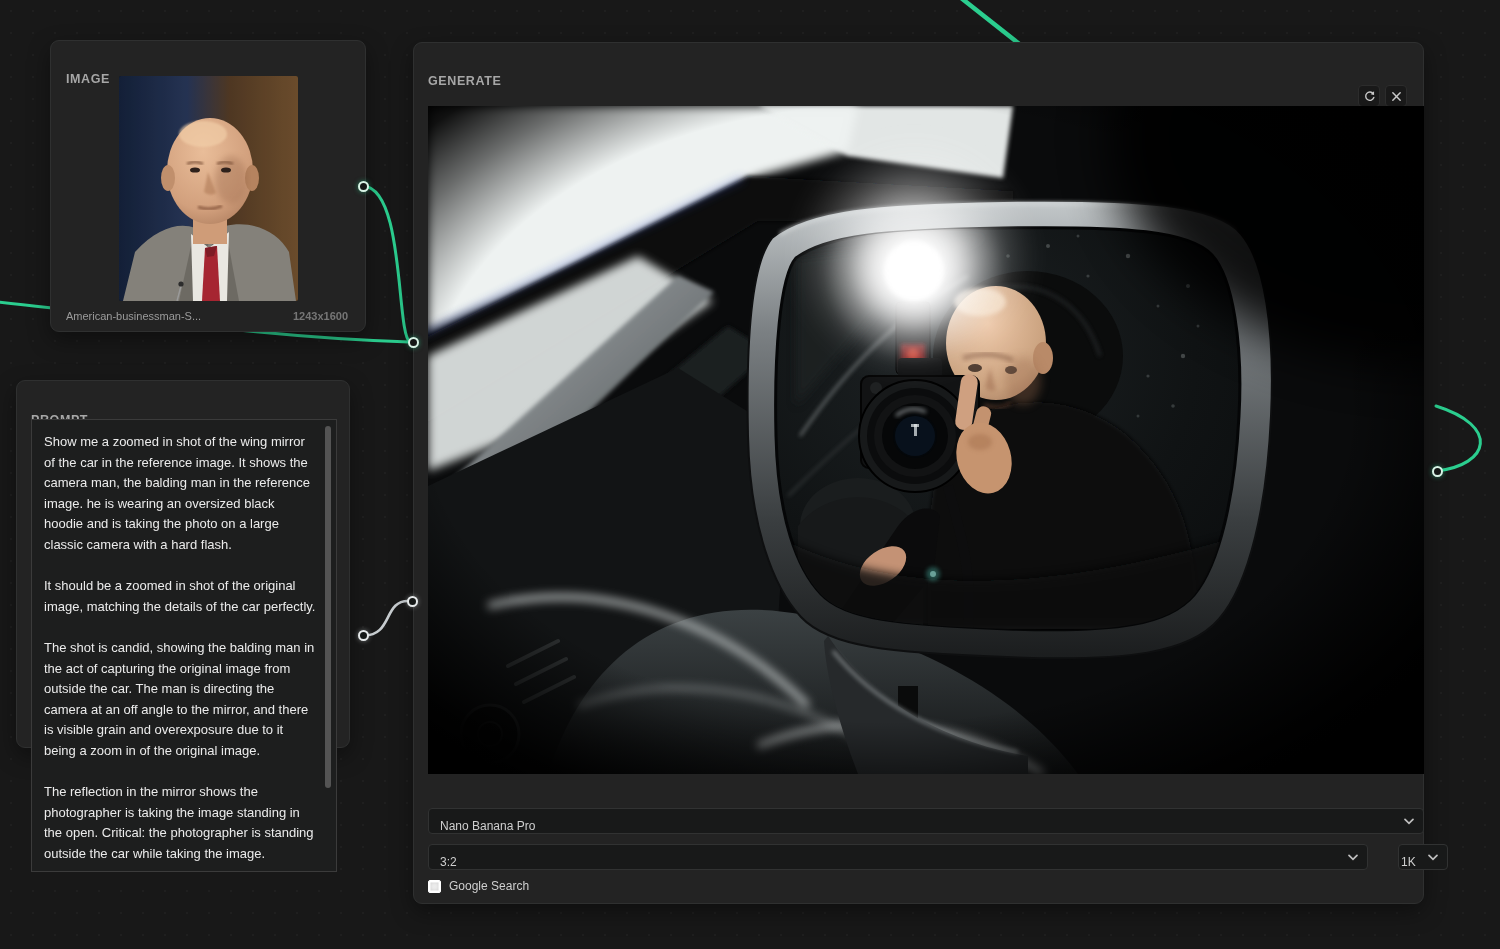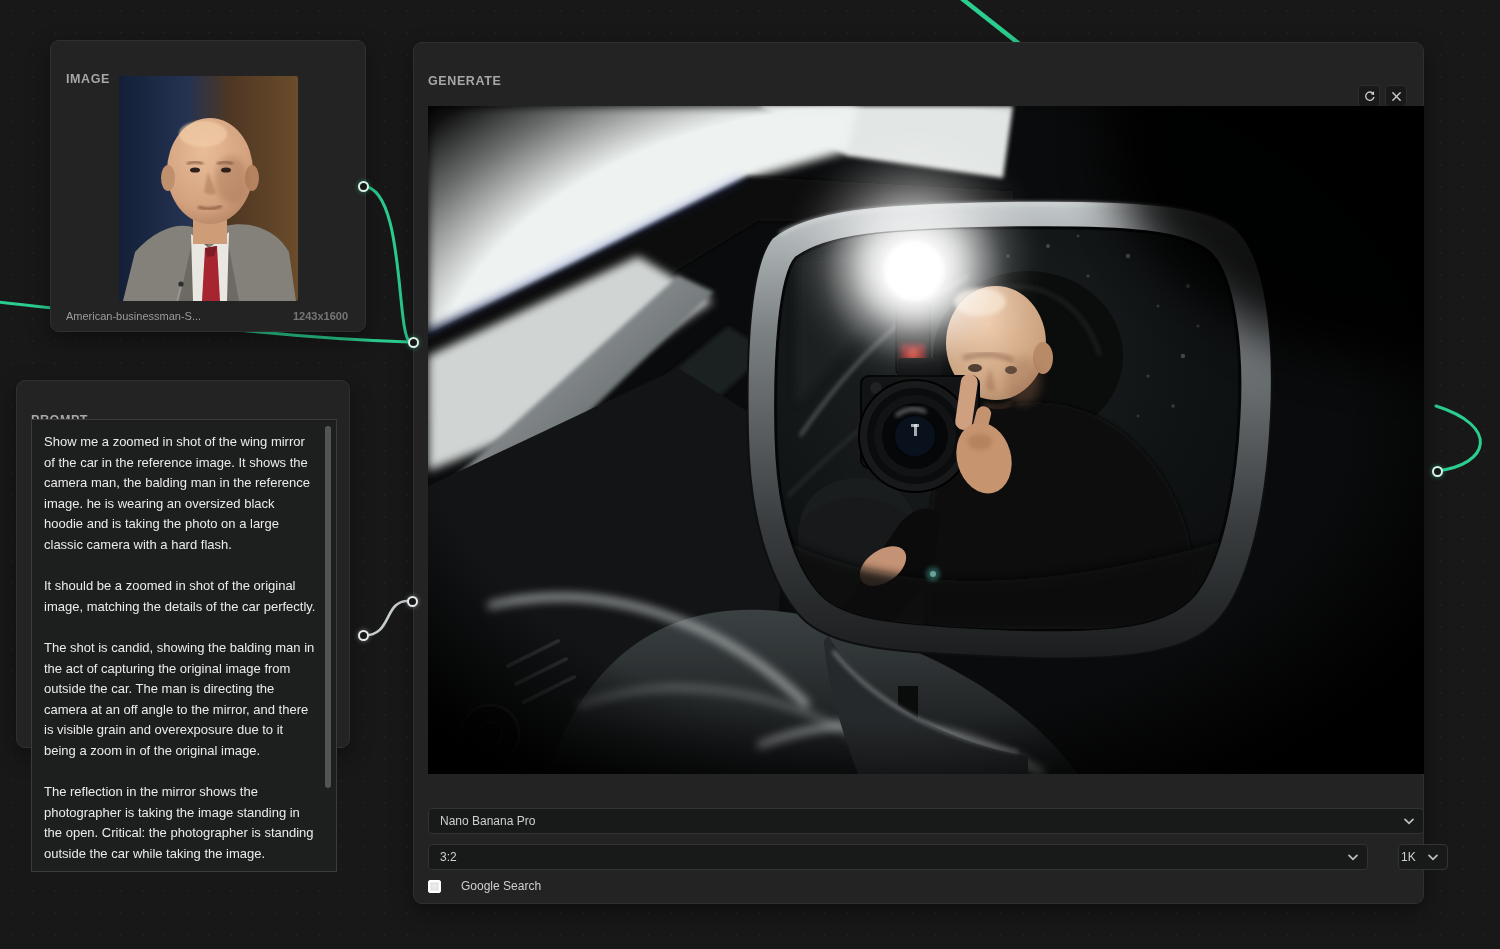"Nano Banana Pro" .select { align-items: center -> flex-end }
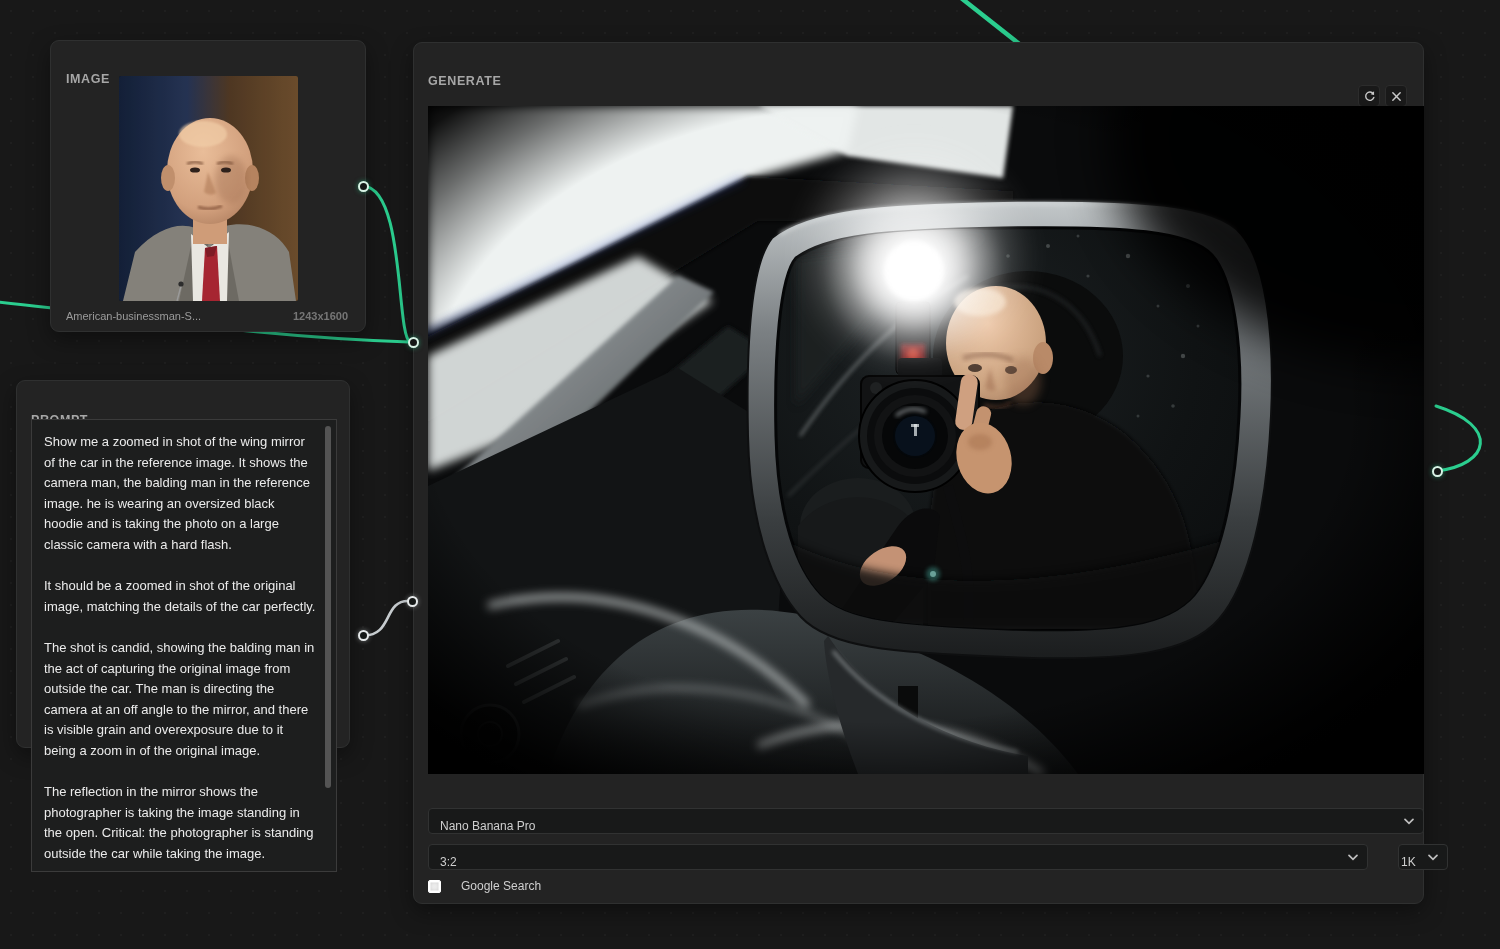"Google Search" .check-label { margin-left: 20px -> 8px }
